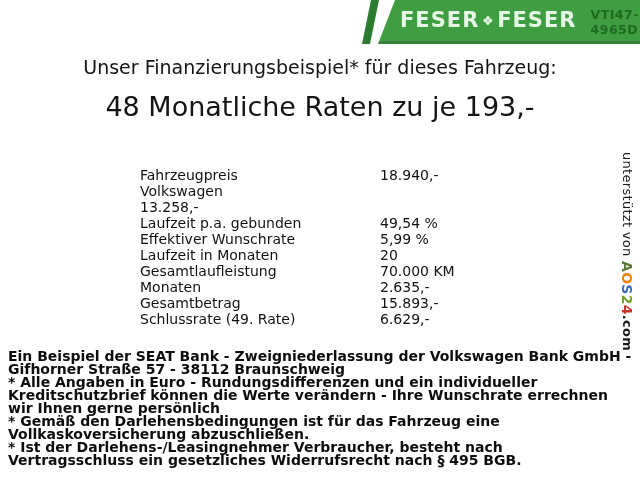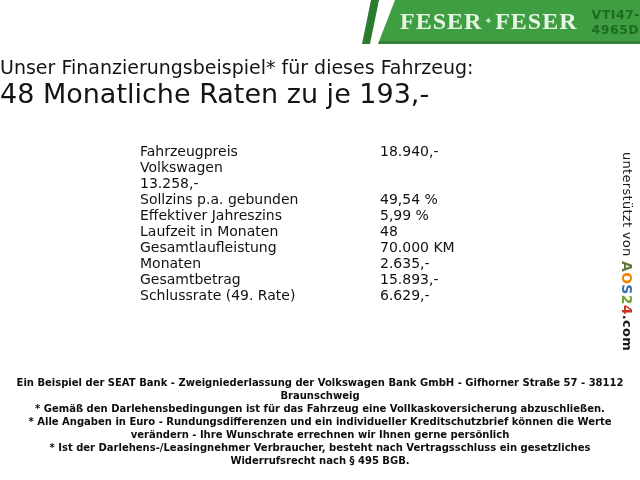"FESER" .brand-word { font-family: Liberation Serif, serif -> none; font-size: 24px -> 21px }
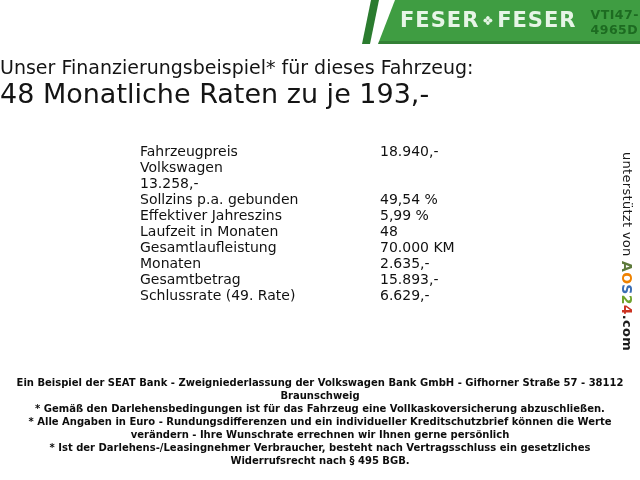"Unser Finanzierungsbeispiel* für dieses" .heading { text-align: none -> center }
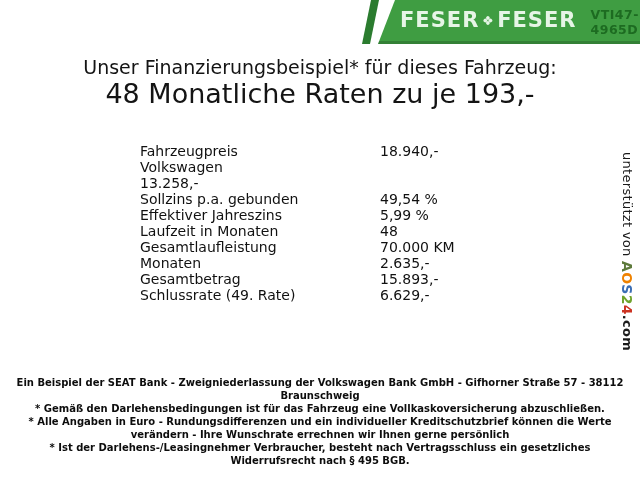"48 Monatliche Raten zu je" .heading-line2 { margin-top: 0 -> 13px }
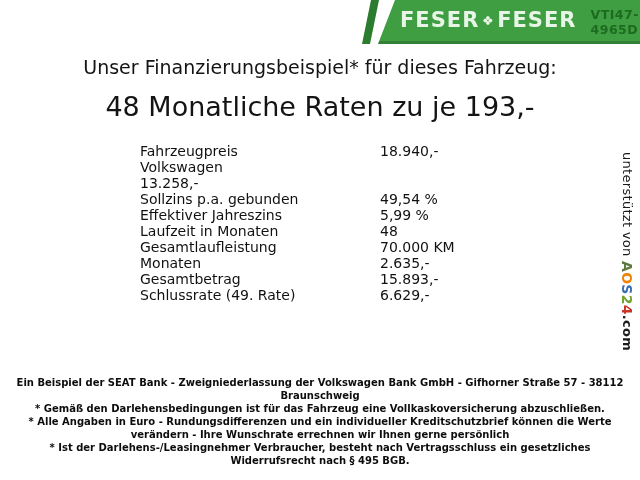"Fahrzeugpreis" .fin-table { top: 143px -> 167px }
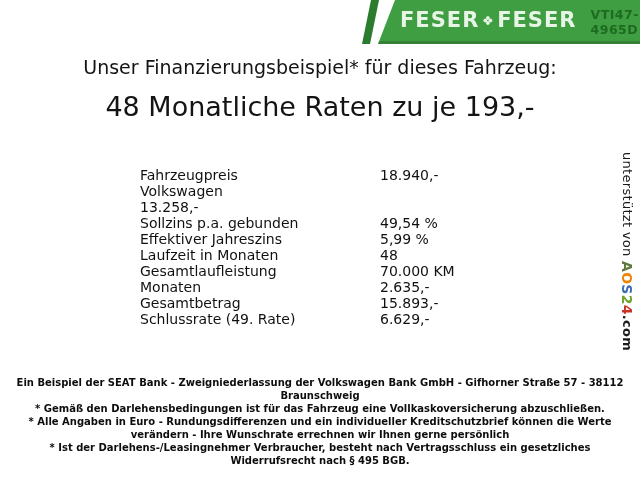"Sollzins p.a. gebunden" span.fin-label { text: Sollzins -> Laufzeit }
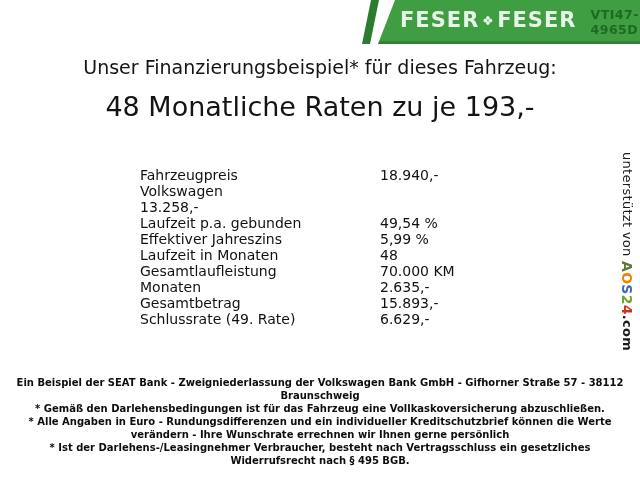"Effektiver Jahreszins" span.fin-label { text: Jahreszins -> Wunschrate }
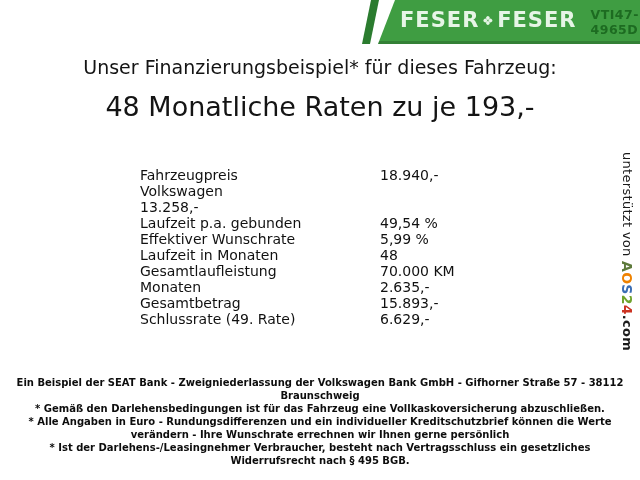"48" span.fin-value { text: 48 -> 20 }
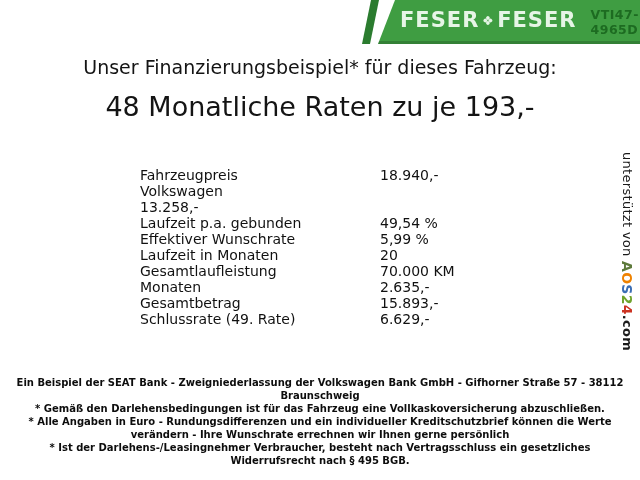"Ein Beispiel der SEAT Bank" .footer { font-size: 10px -> 14px; text-align: center -> none; top: 376px -> 350px }
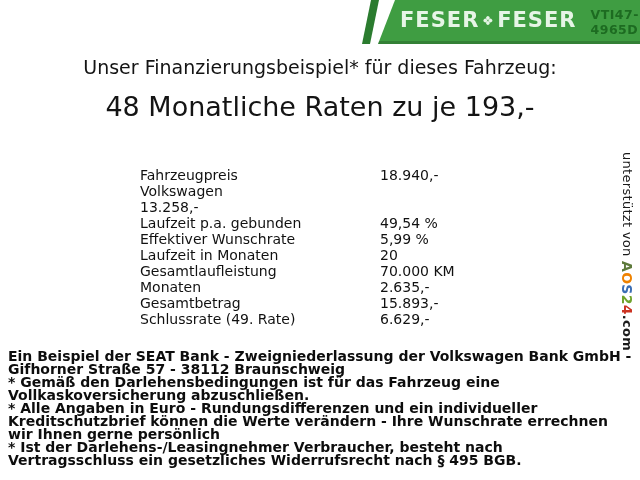"* Gemäß den Darlehensbedingungen ist" div { order: before "* Alle Angaben in Euro" -> after "* Alle Angaben in Euro" }
